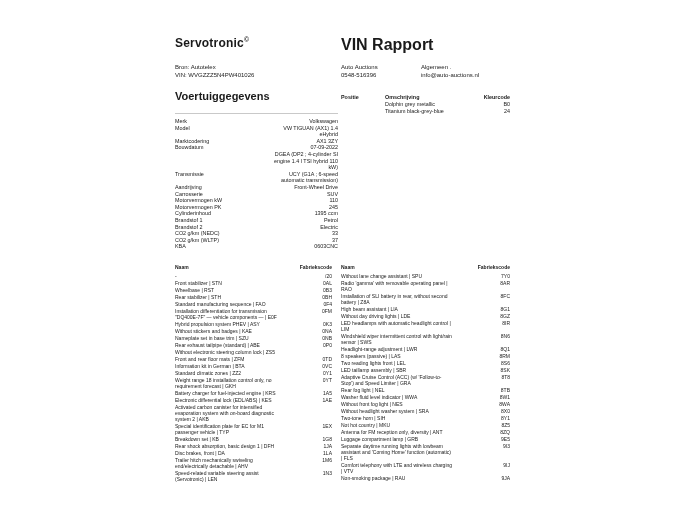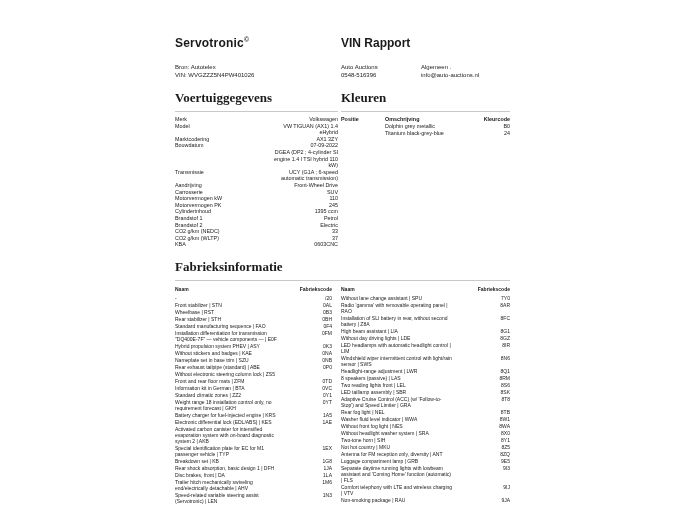"VIN Rapport" .report-title { font-size: 12px -> 16px }
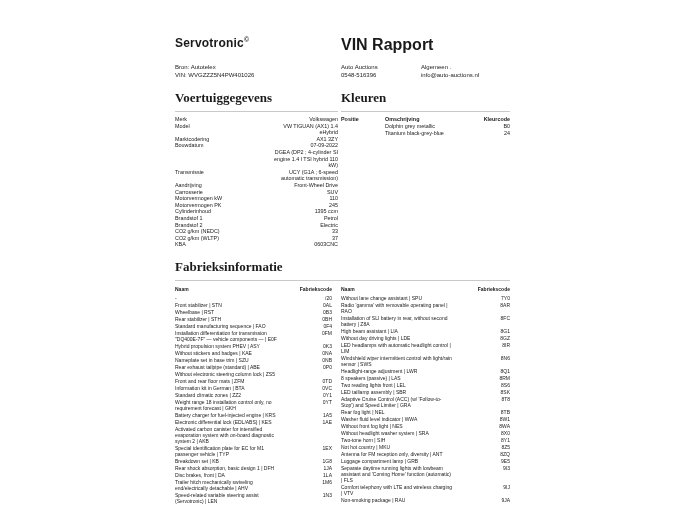"Voertuiggegevens" .sec-h { font-family: Liberation Serif, serif -> none; font-size: 13px -> 11px; padding-bottom: 5px -> 11px }
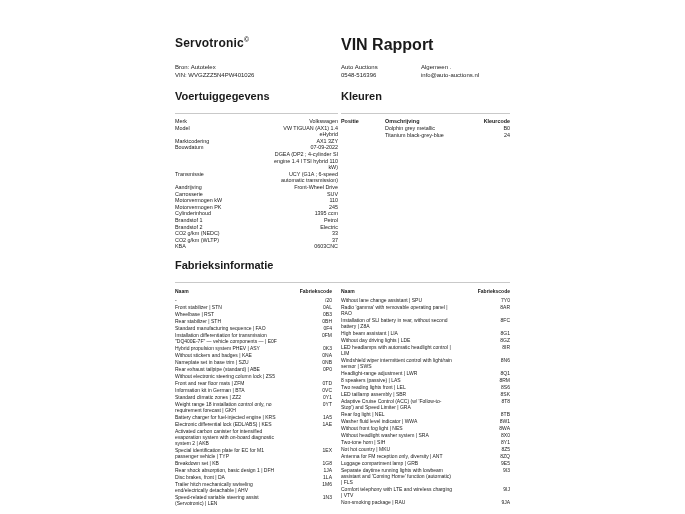"Kleuren" div.sec-h { html: <div>Kleuren</div> -> none }
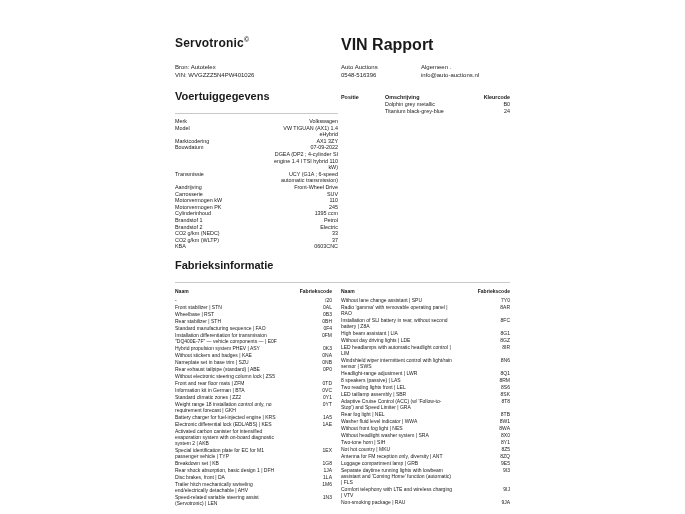"Fabrieksinformatie" div.sec-h { html: <div>Fabrieksinformatie</div> -> none }
